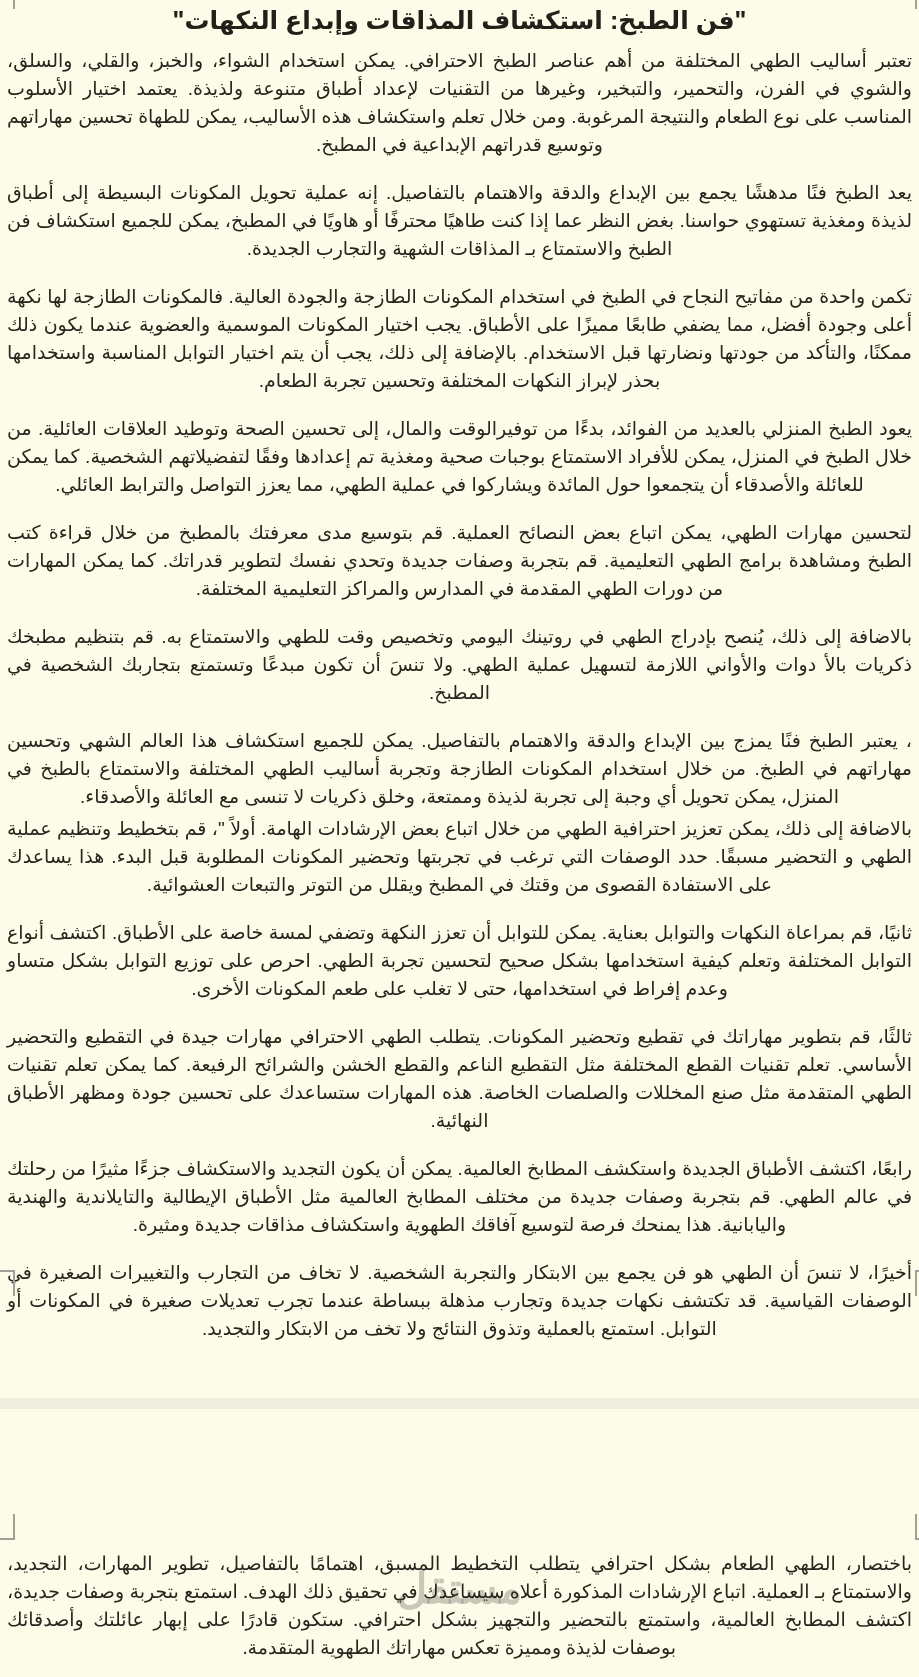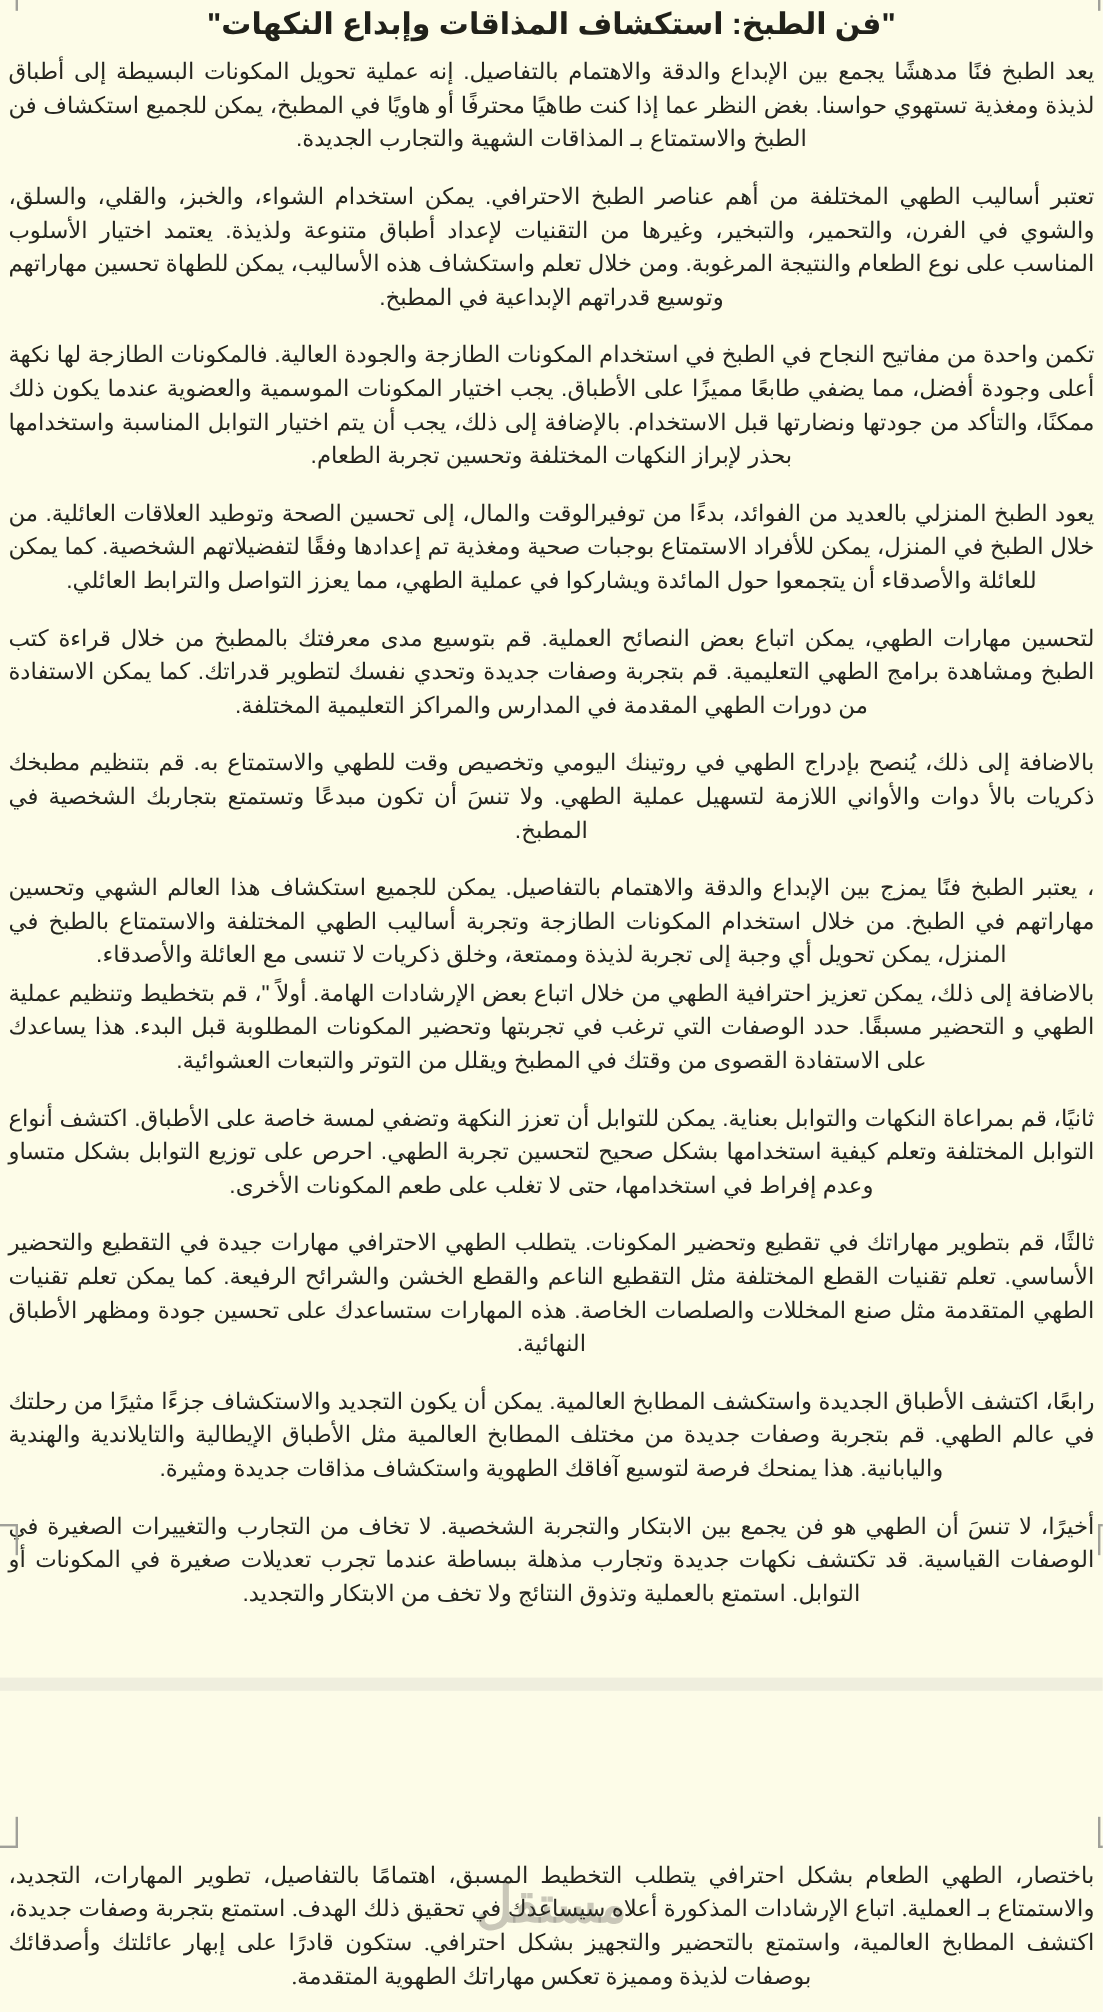"يعد الطبخ فنًا مدهشًا يجمع" p.para { order: before "تعتبر أساليب الطهي المختلفة من" -> after "تعتبر أساليب الطهي المختلفة من" }
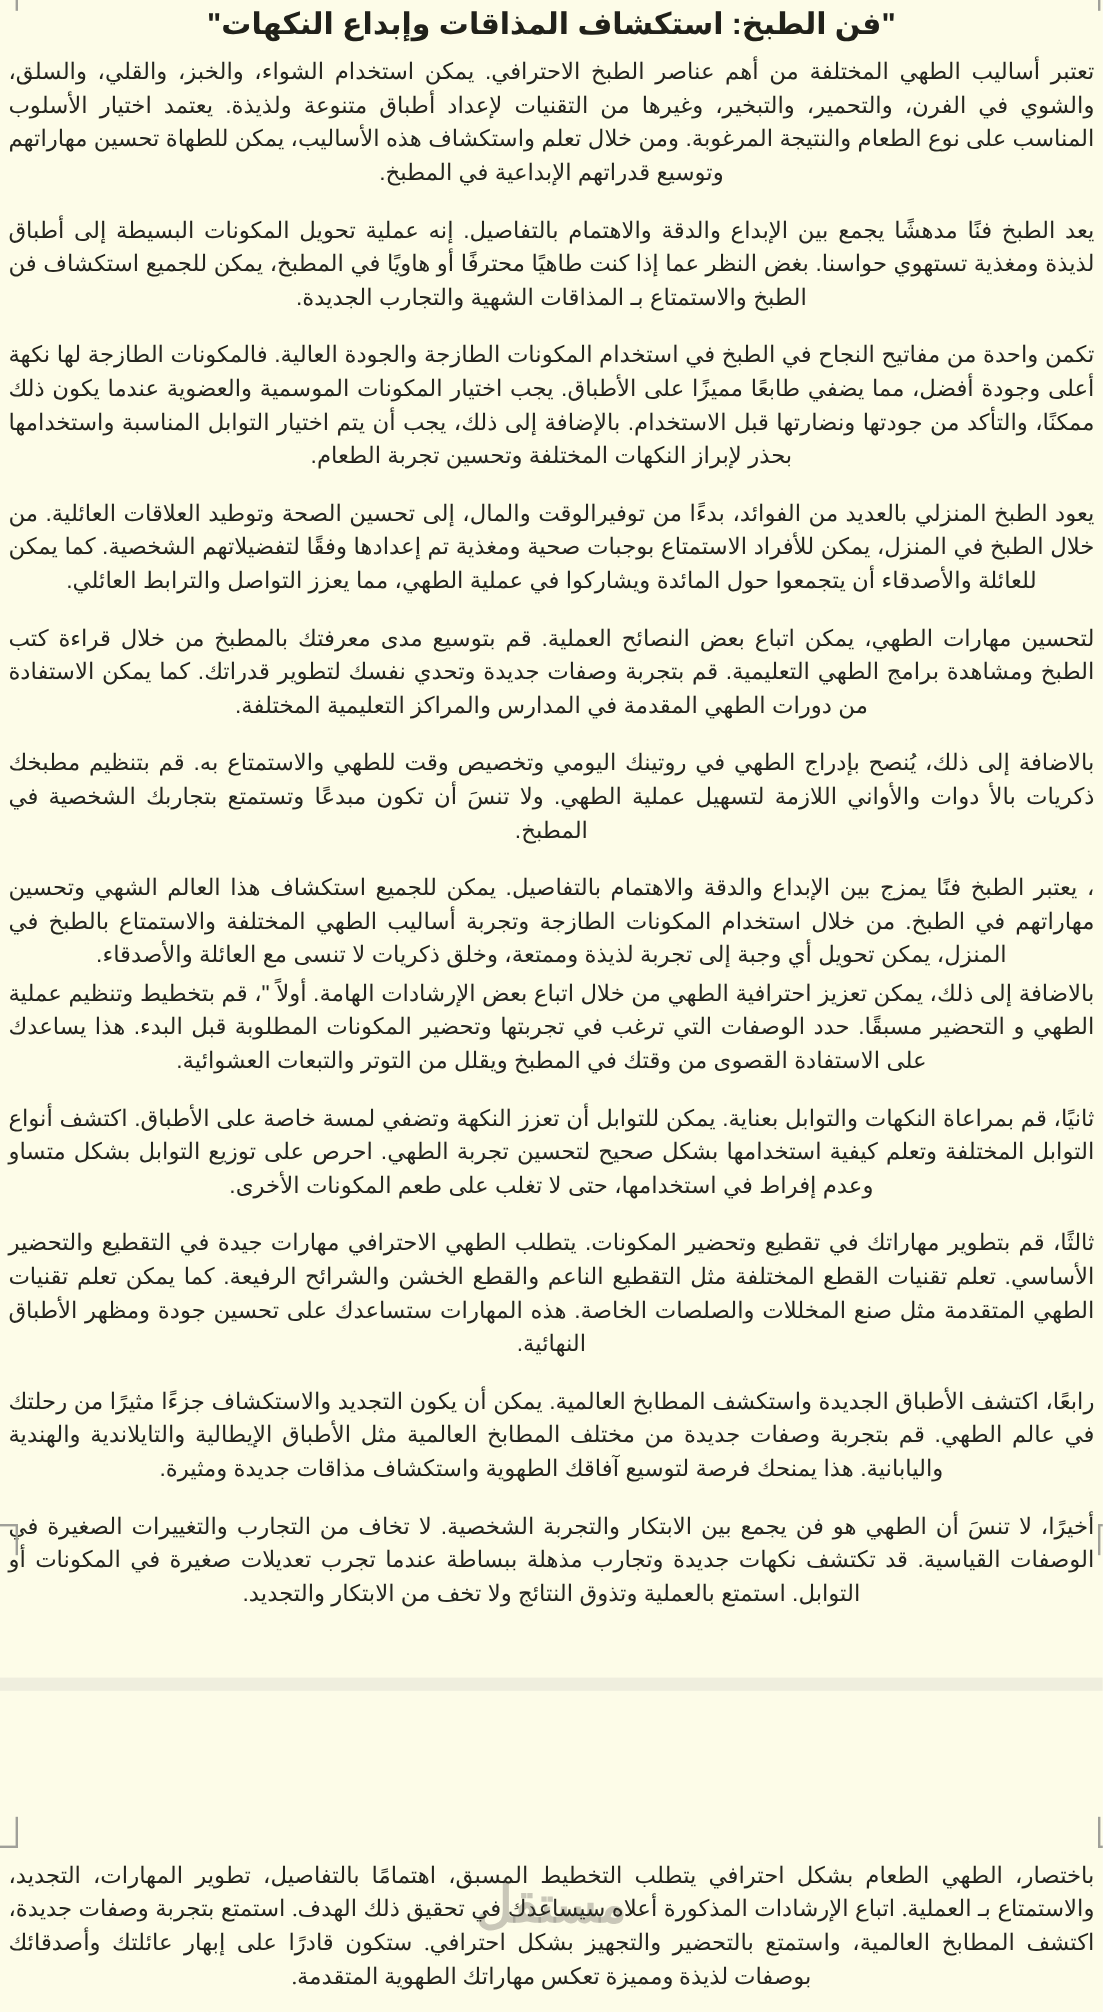"لتحسين مهارات الطهي، يمكن اتباع" p.para { text: الاستفادة -> المهارات }
